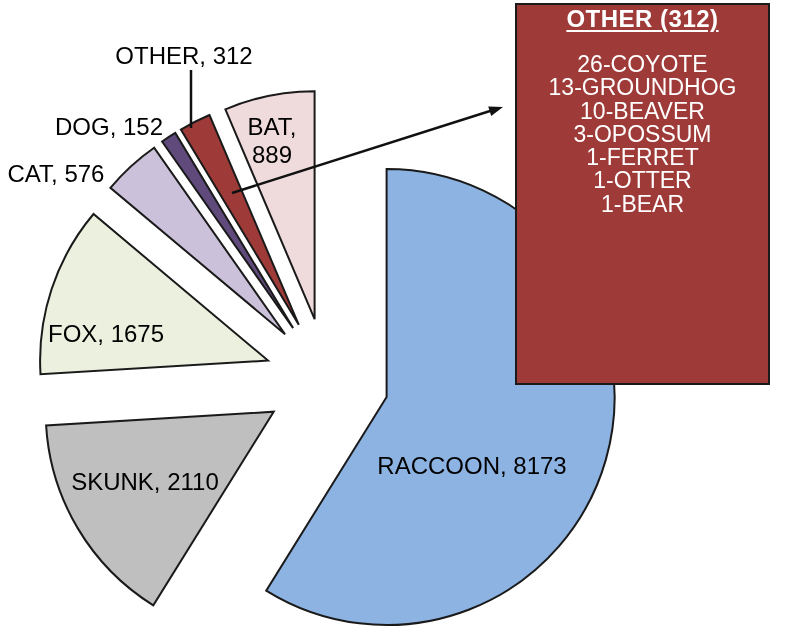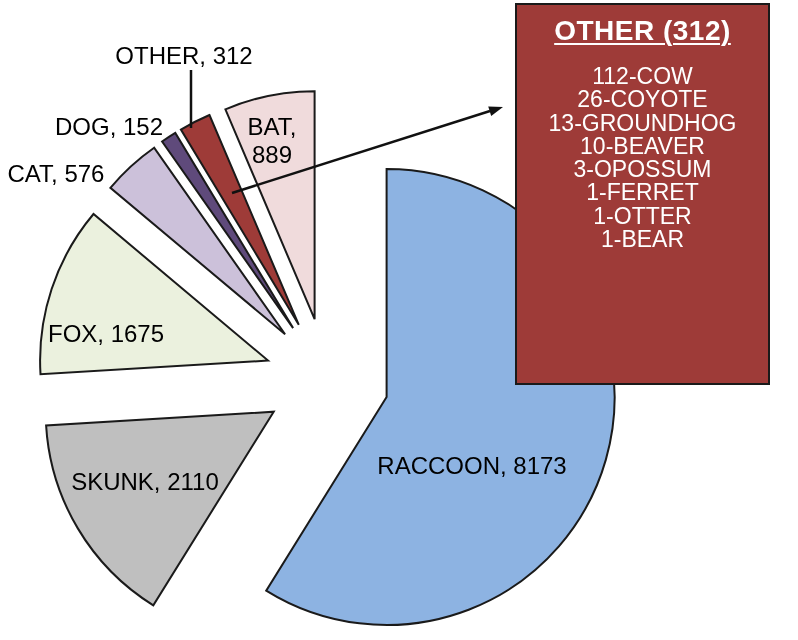"OTHER (312)" .callout-title { font-size: 28px -> 24px; margin-top: 12px -> none }
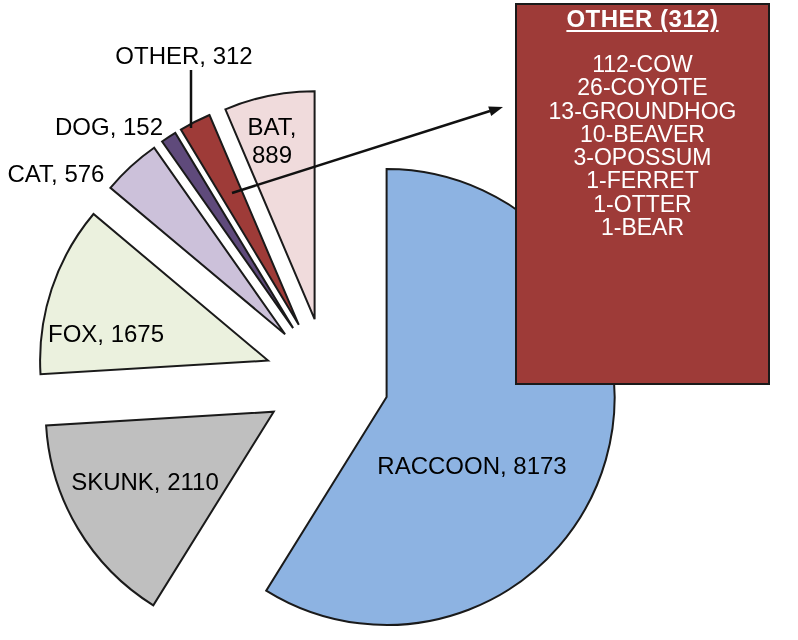"112-COW" div.callout-item { html: <div>112-COW</div> -> none }
